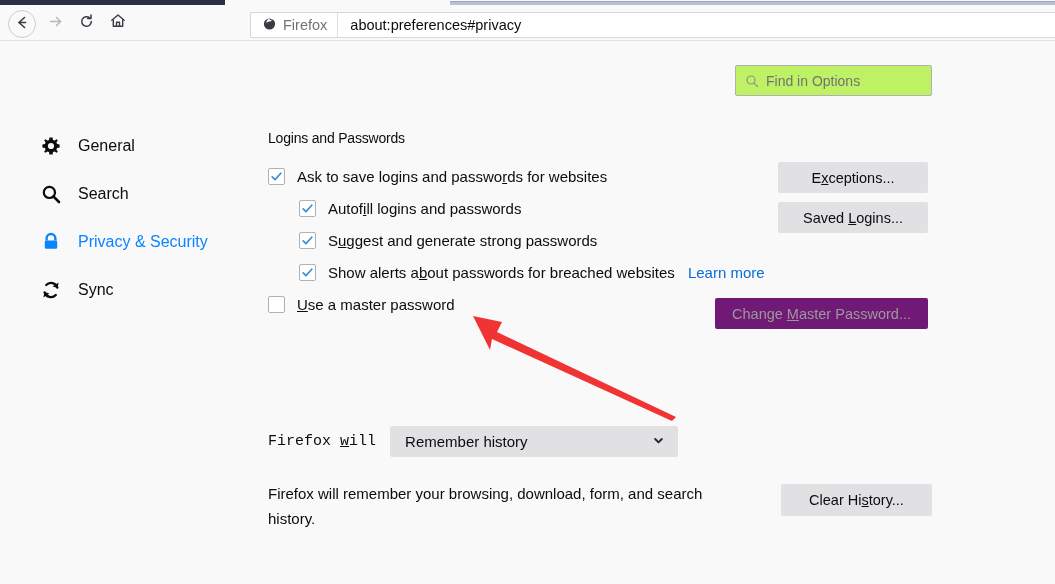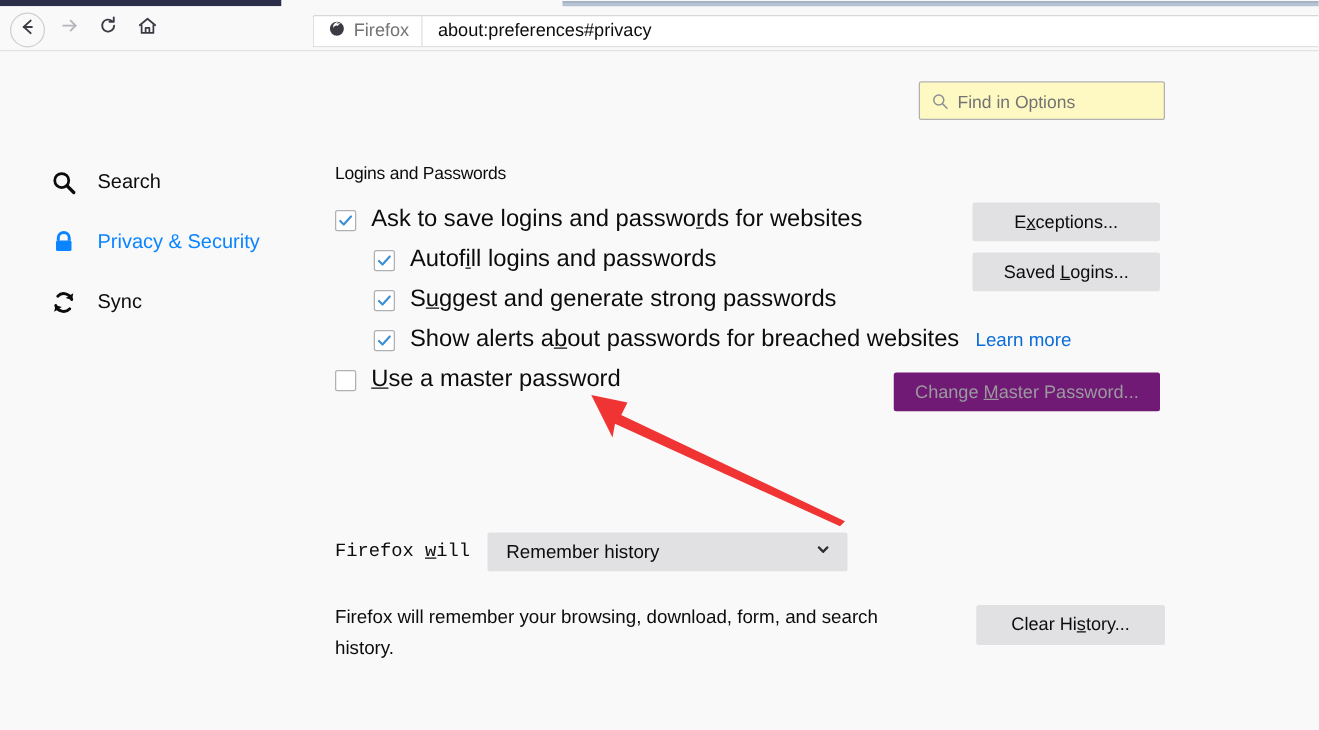"Find in Options" .find-box { background: #fef9c3 -> #bef264 }
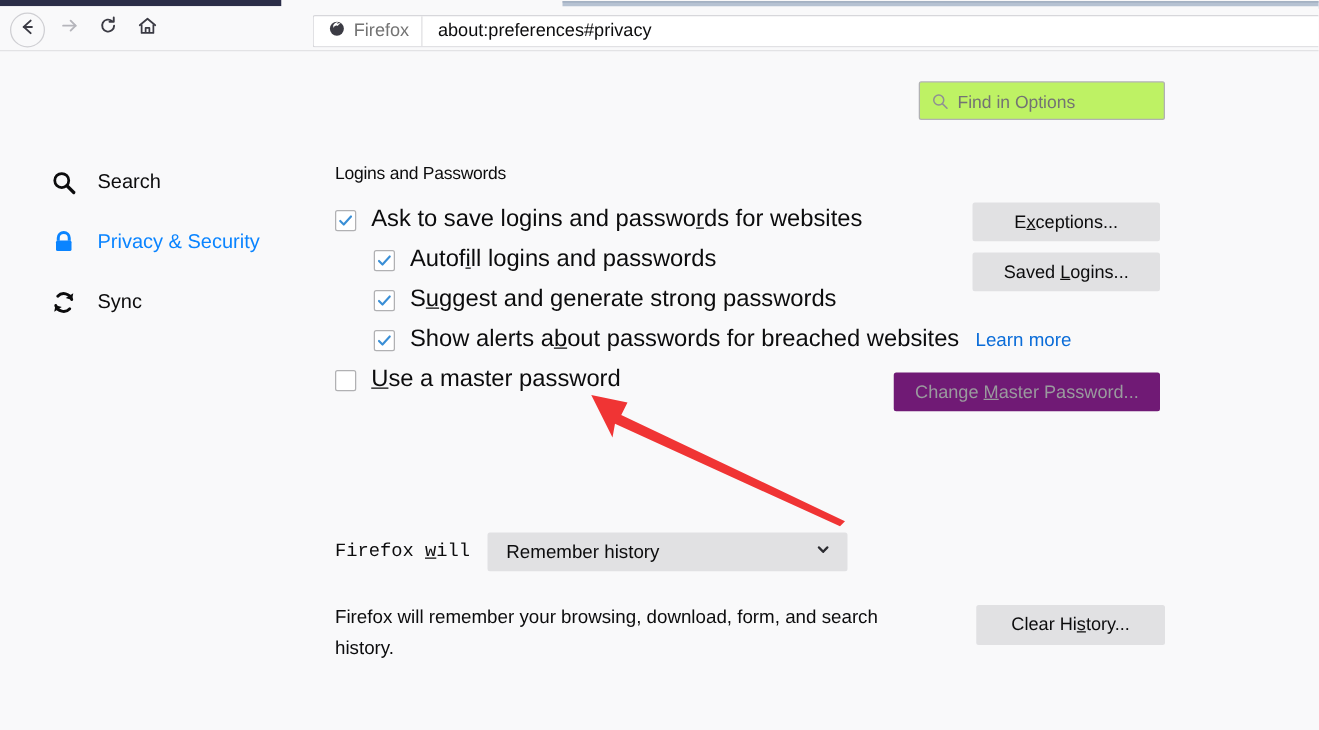"General" div.side-item { html: none -> <div> <span> <svg> <path></path> <circle></circle> </svg> </span> <span>General</span> </div> }
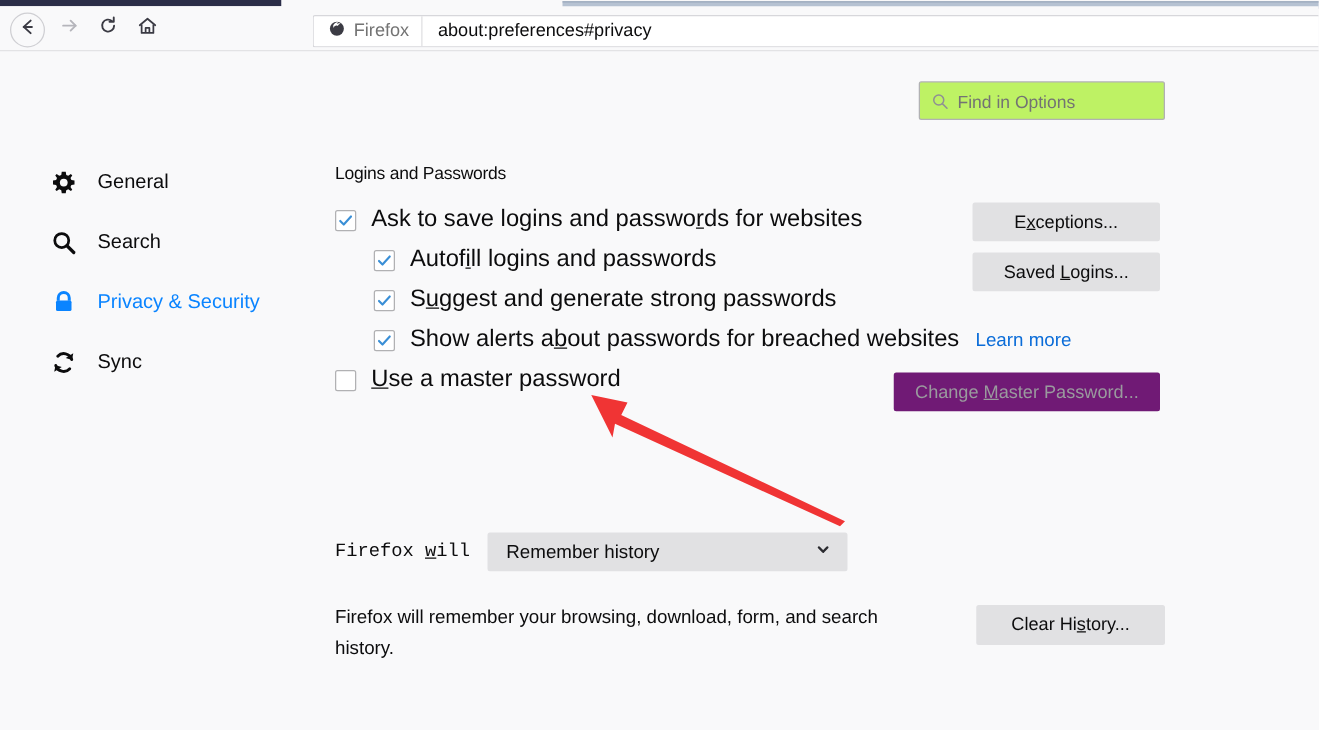"Ask to save logins and" .opt-label { font-size: 19px -> 15px }
